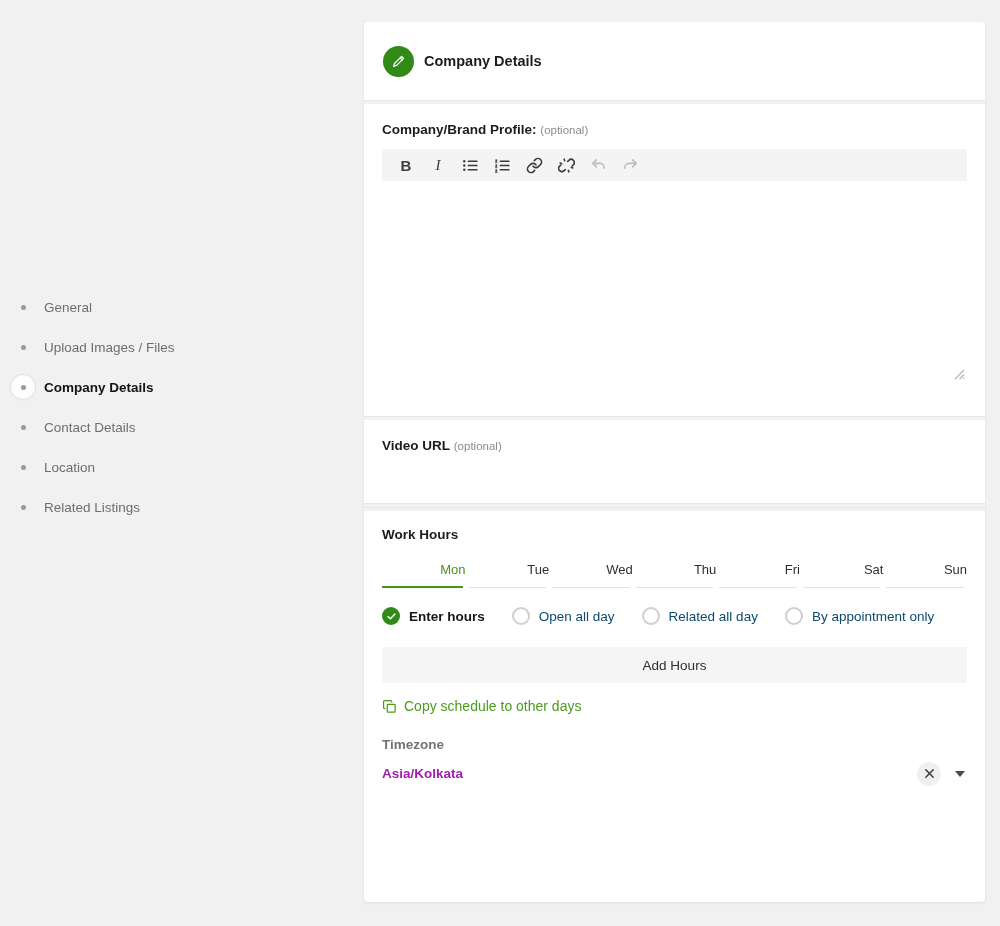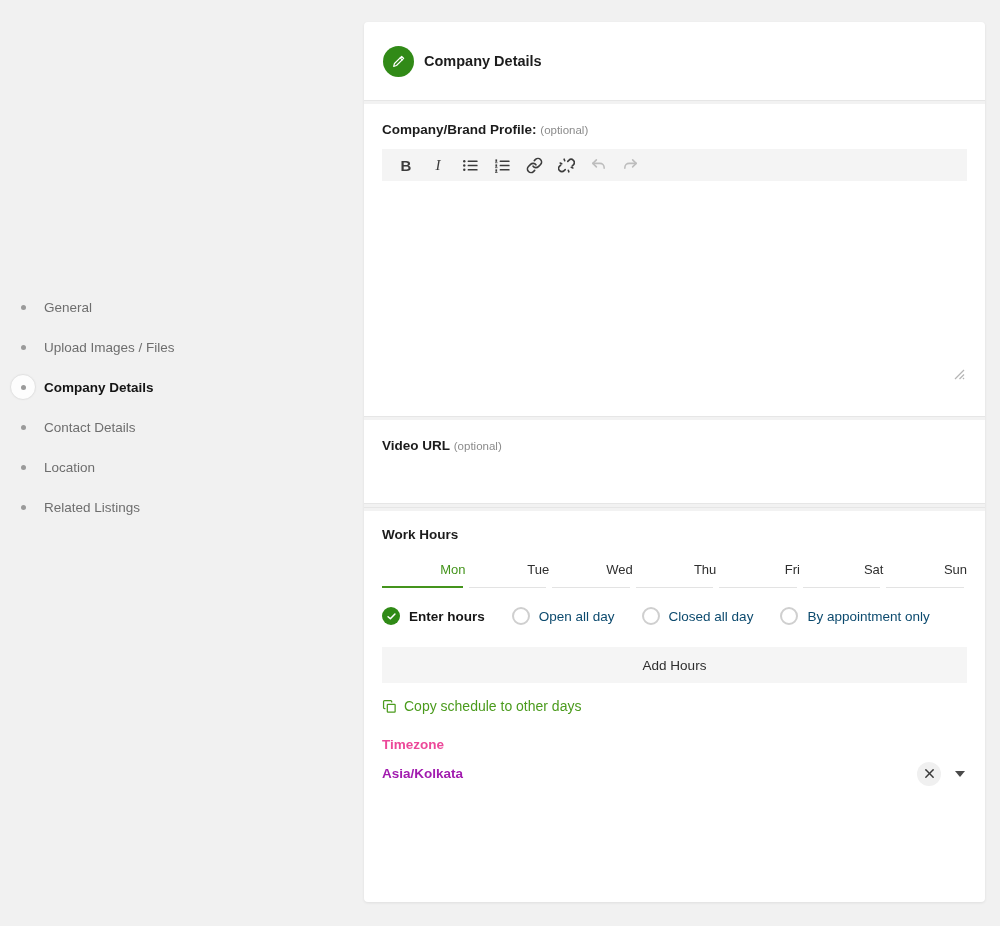"Closed all day" span.mode-label { text: Closed -> Related }
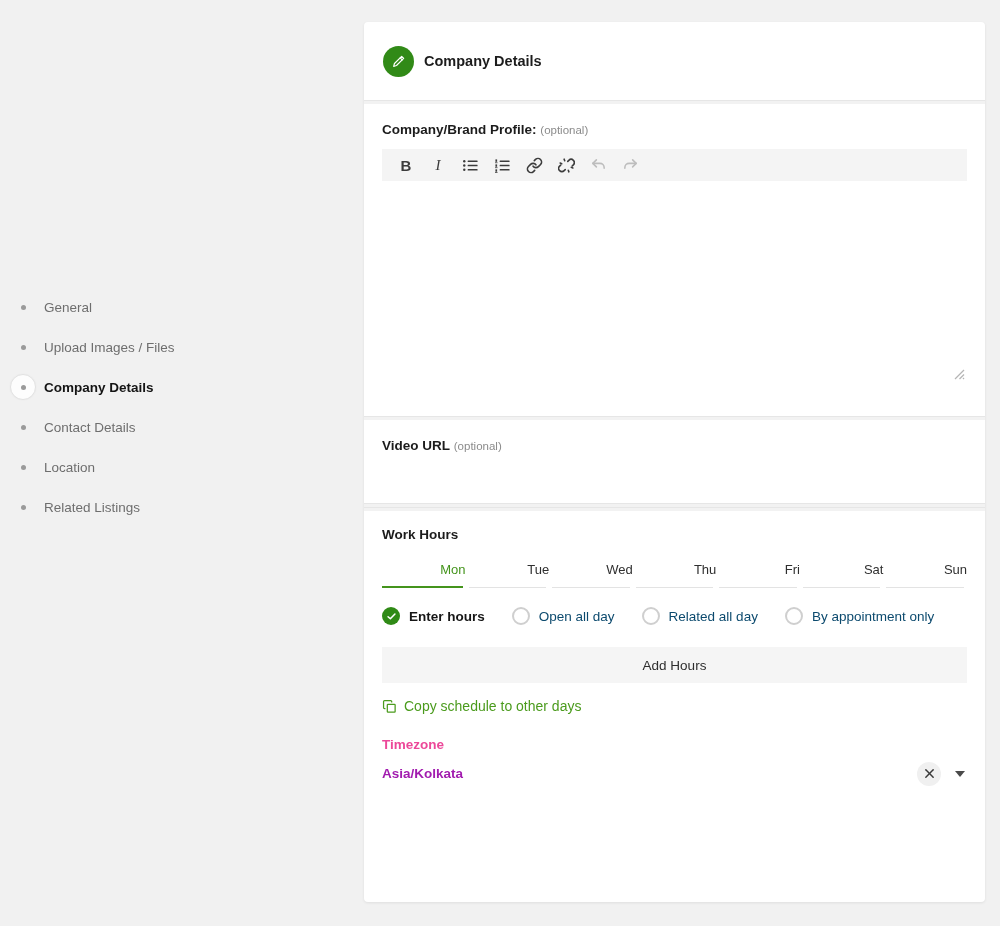"Timezone" .tz-label { color: #ec4899 -> #737373 }
